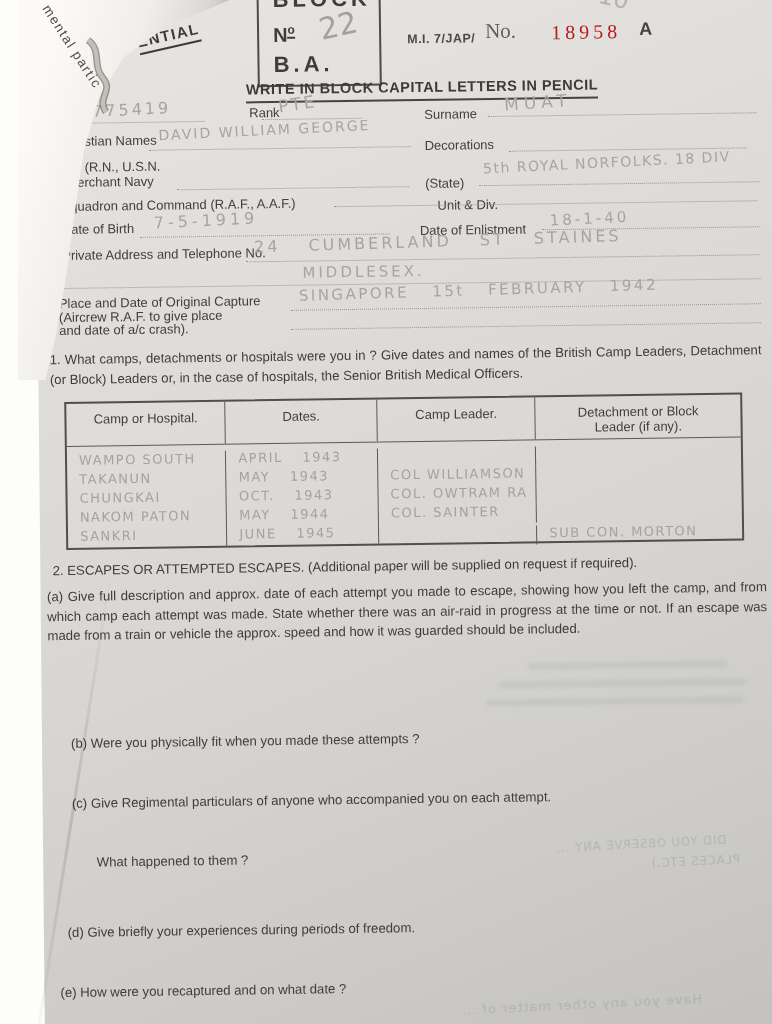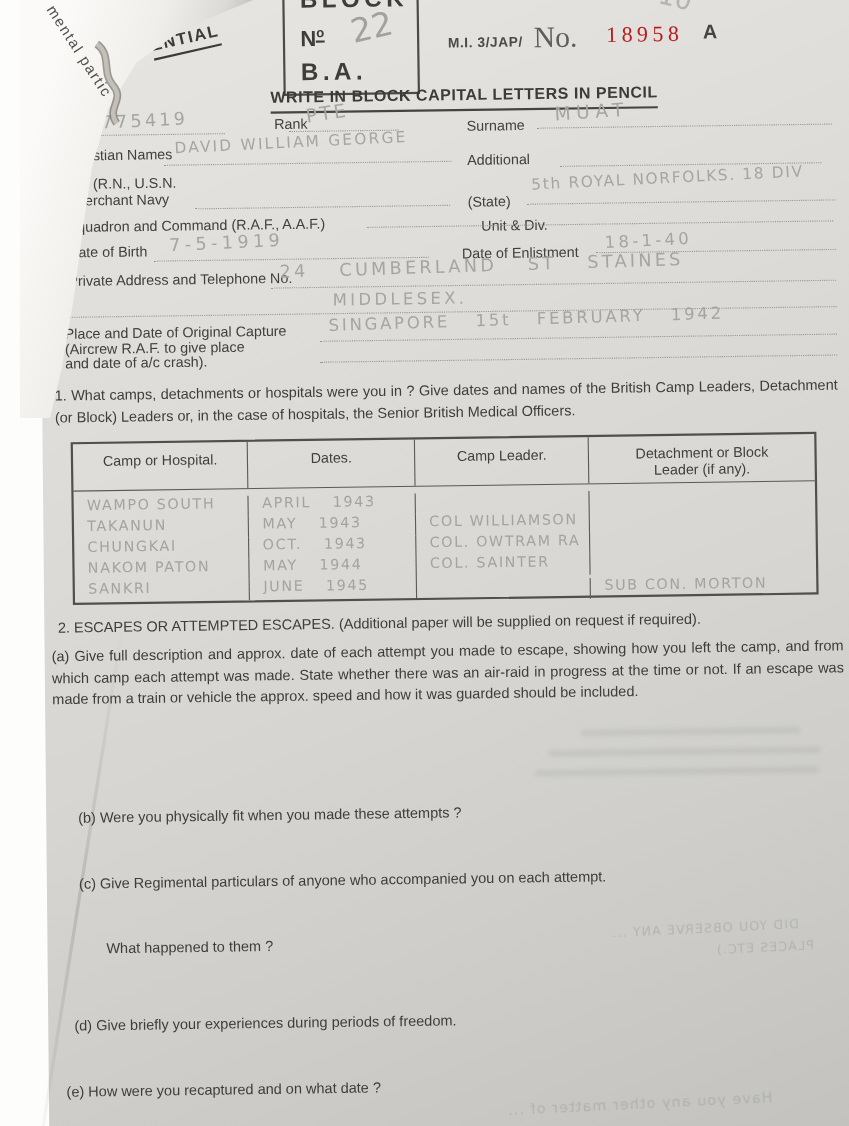"M.I. 3/JAP/" div.mi-ref { text: 3/JAP/ -> 7/JAP/ }
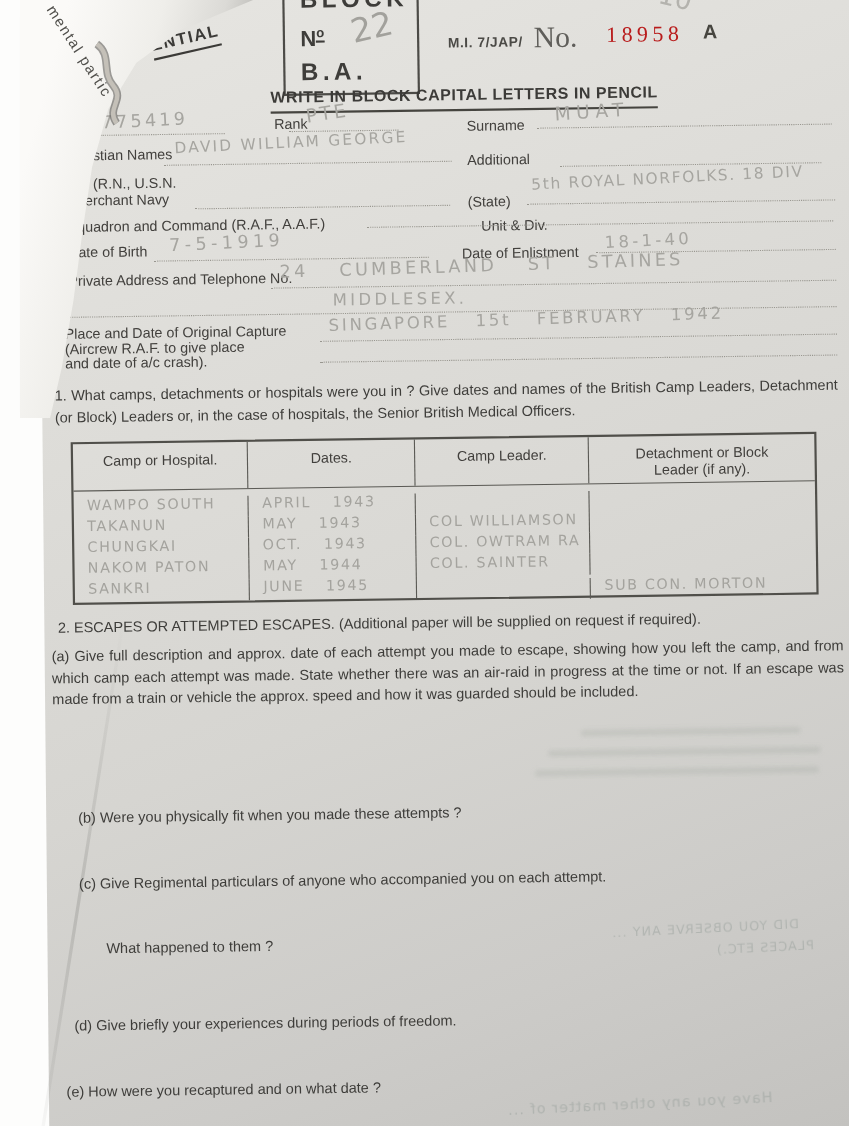"No." .no-stamp { font-size: 27px -> 21px }
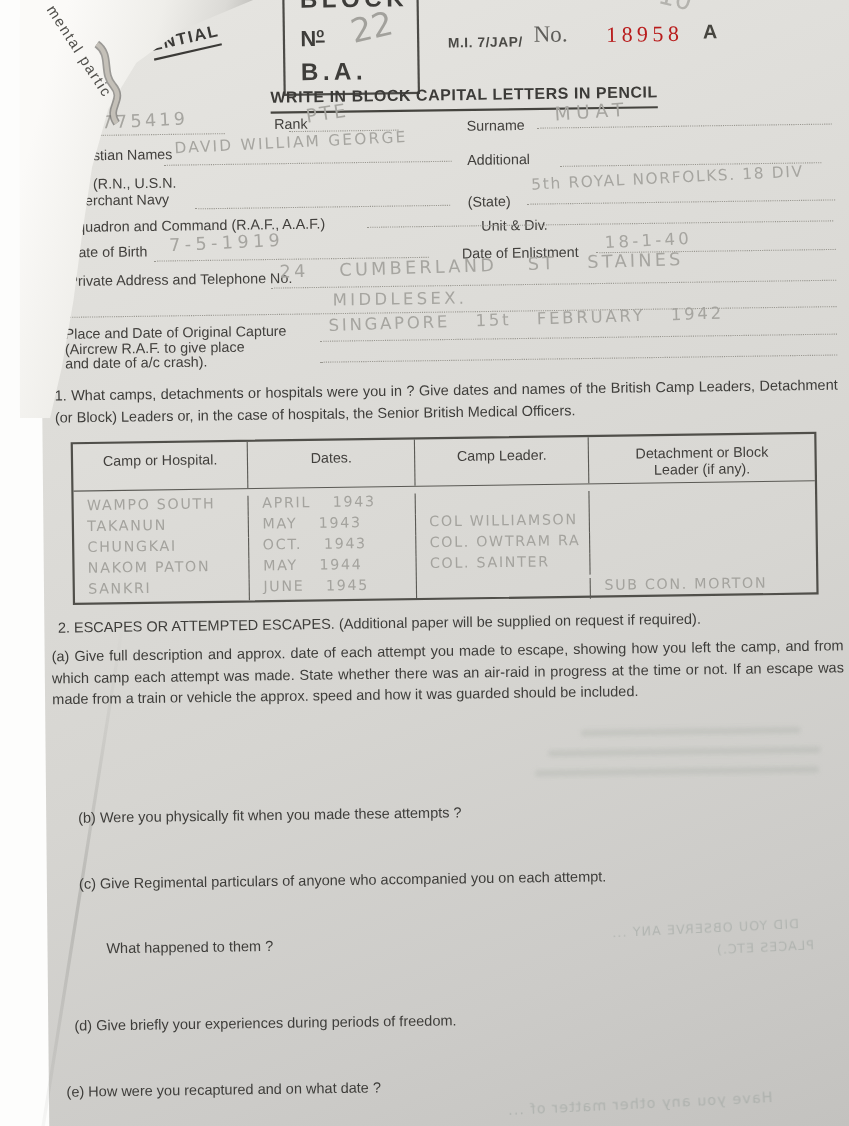"Additional" div.lbl { text: Additional -> Decorations }
